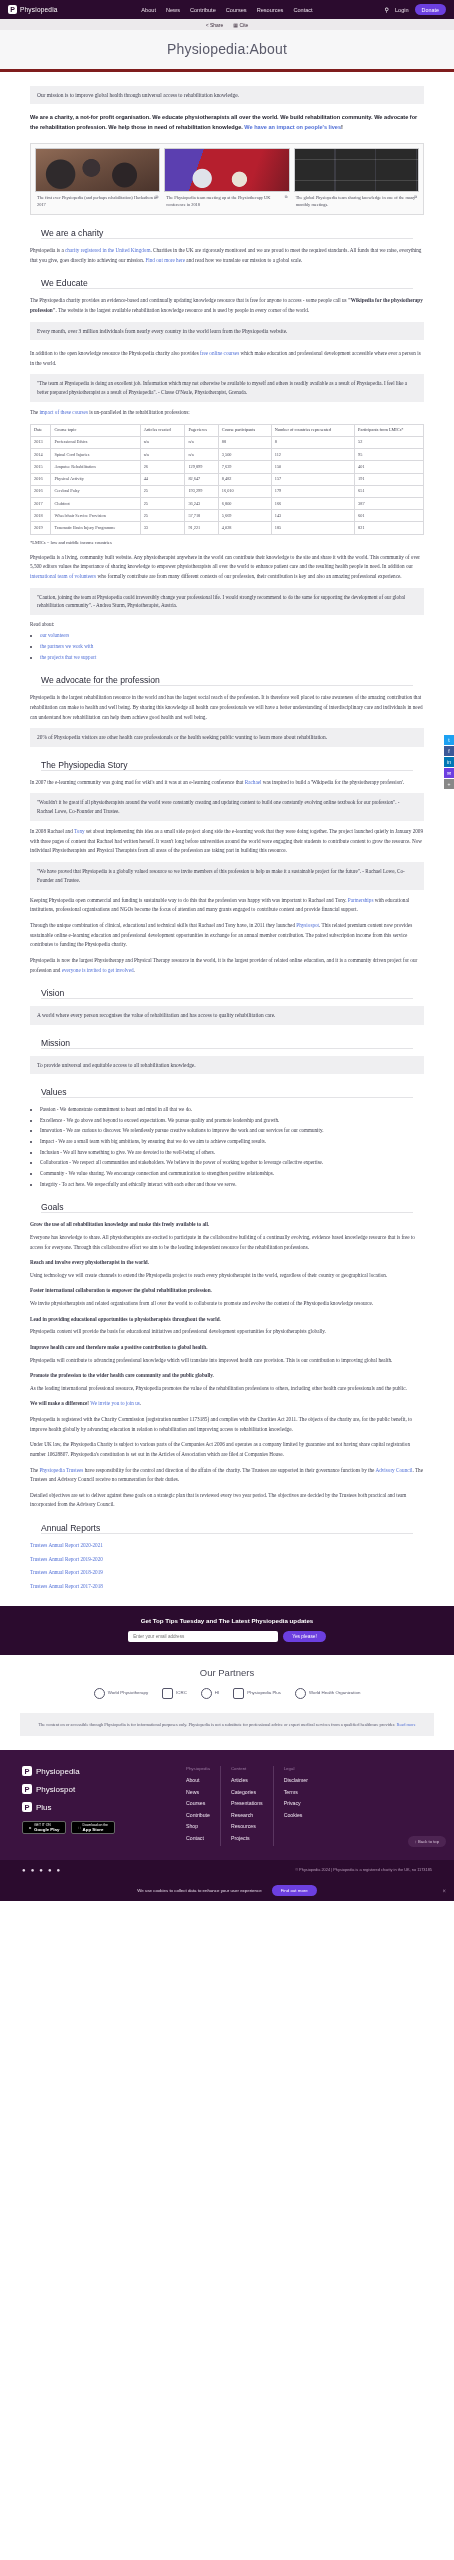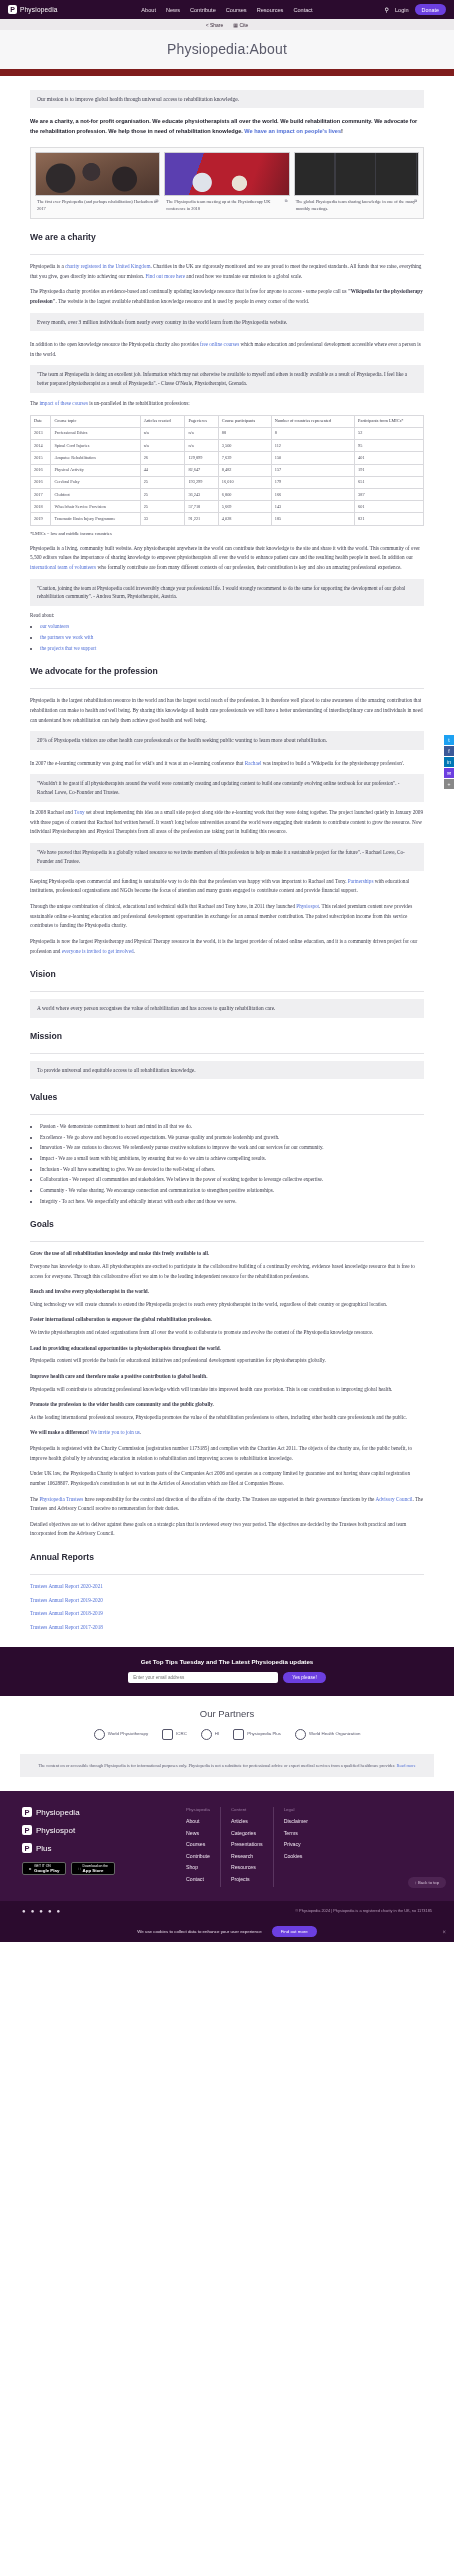"Physiopedia:About" .titlewrap { border-bottom: 7px solid #7f1d1d -> 3px solid #7f1d1d }
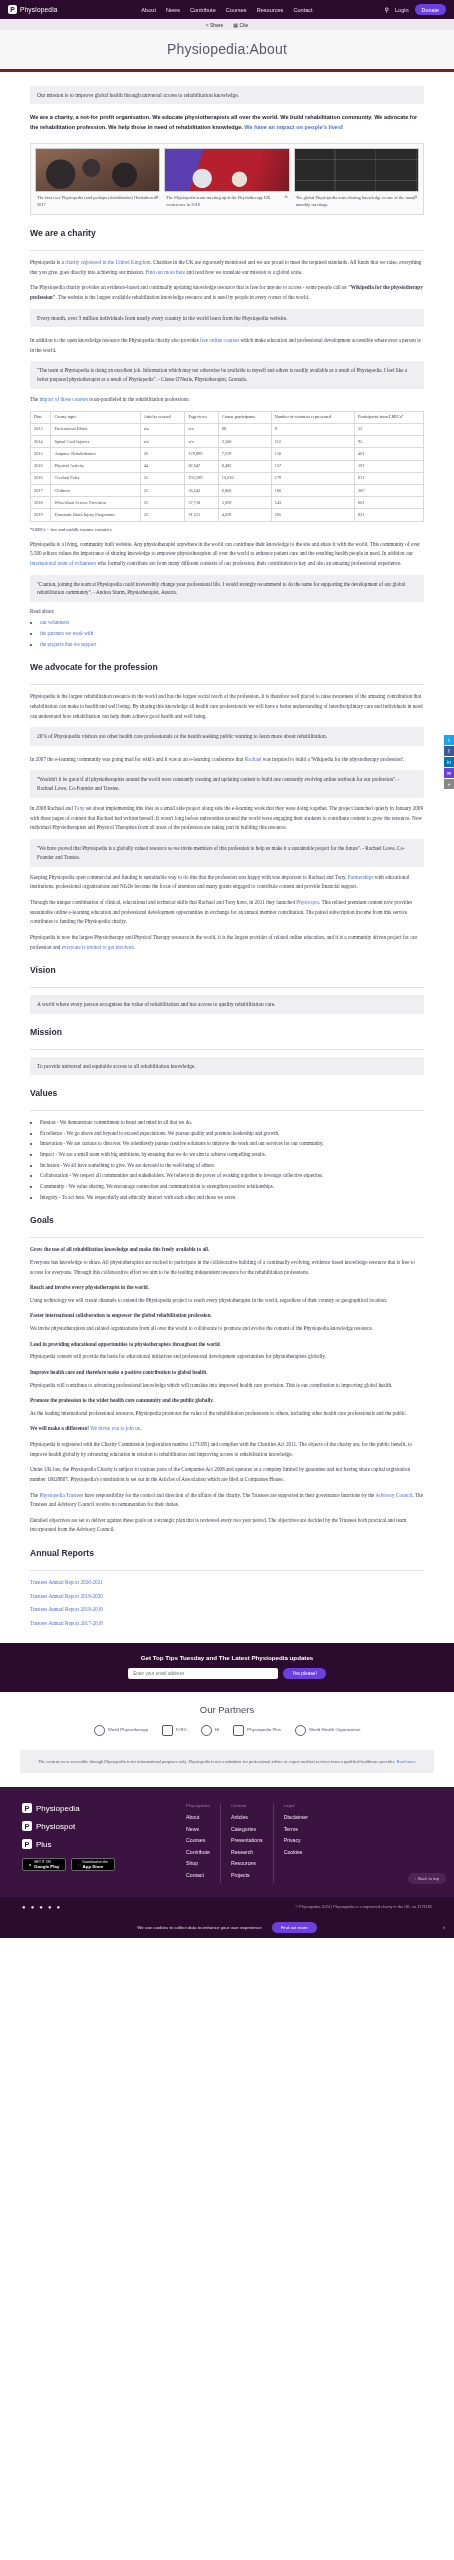"We are a charity" h2.sec { font-weight: bold -> normal; margin: 13px 0 7px -> 13px 11px 7px; padding-bottom: 12px -> 0 }
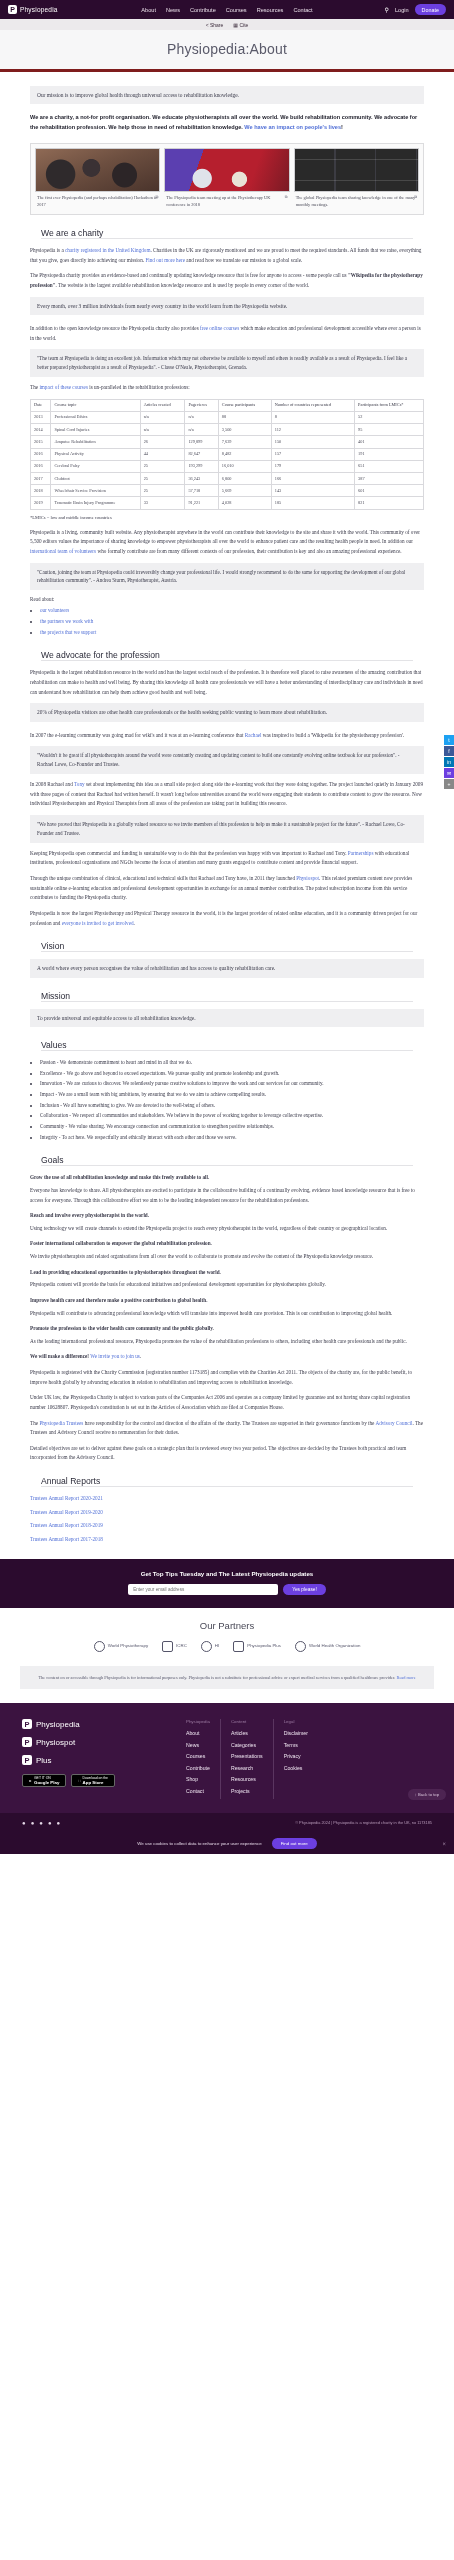"We Educate" h2.sec { html: none -> <h2>We Educate</h2> }
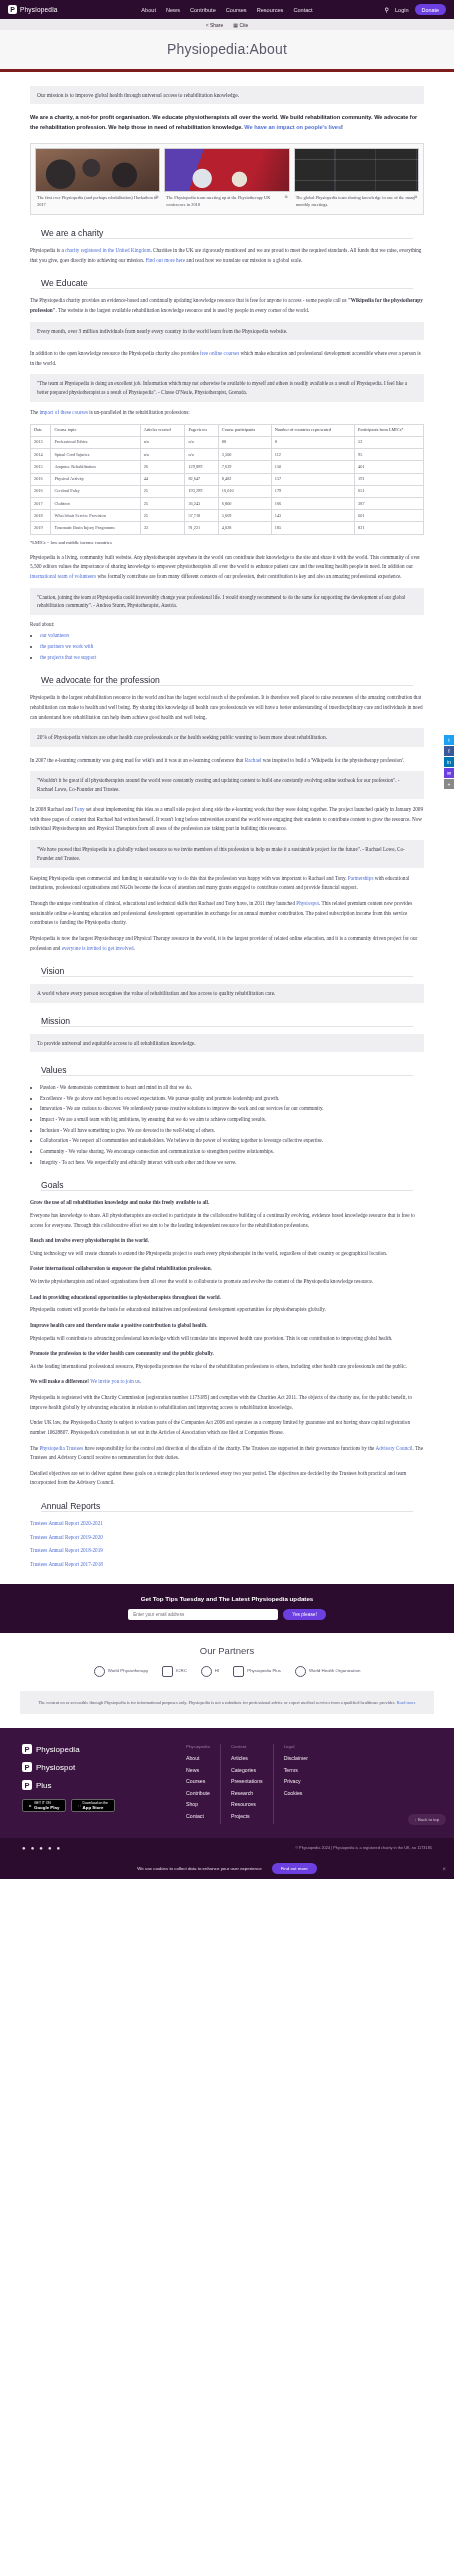"The Physiopedia Story" h2.sec { html: none -> <h2>The Physiopedia Story</h2> }
